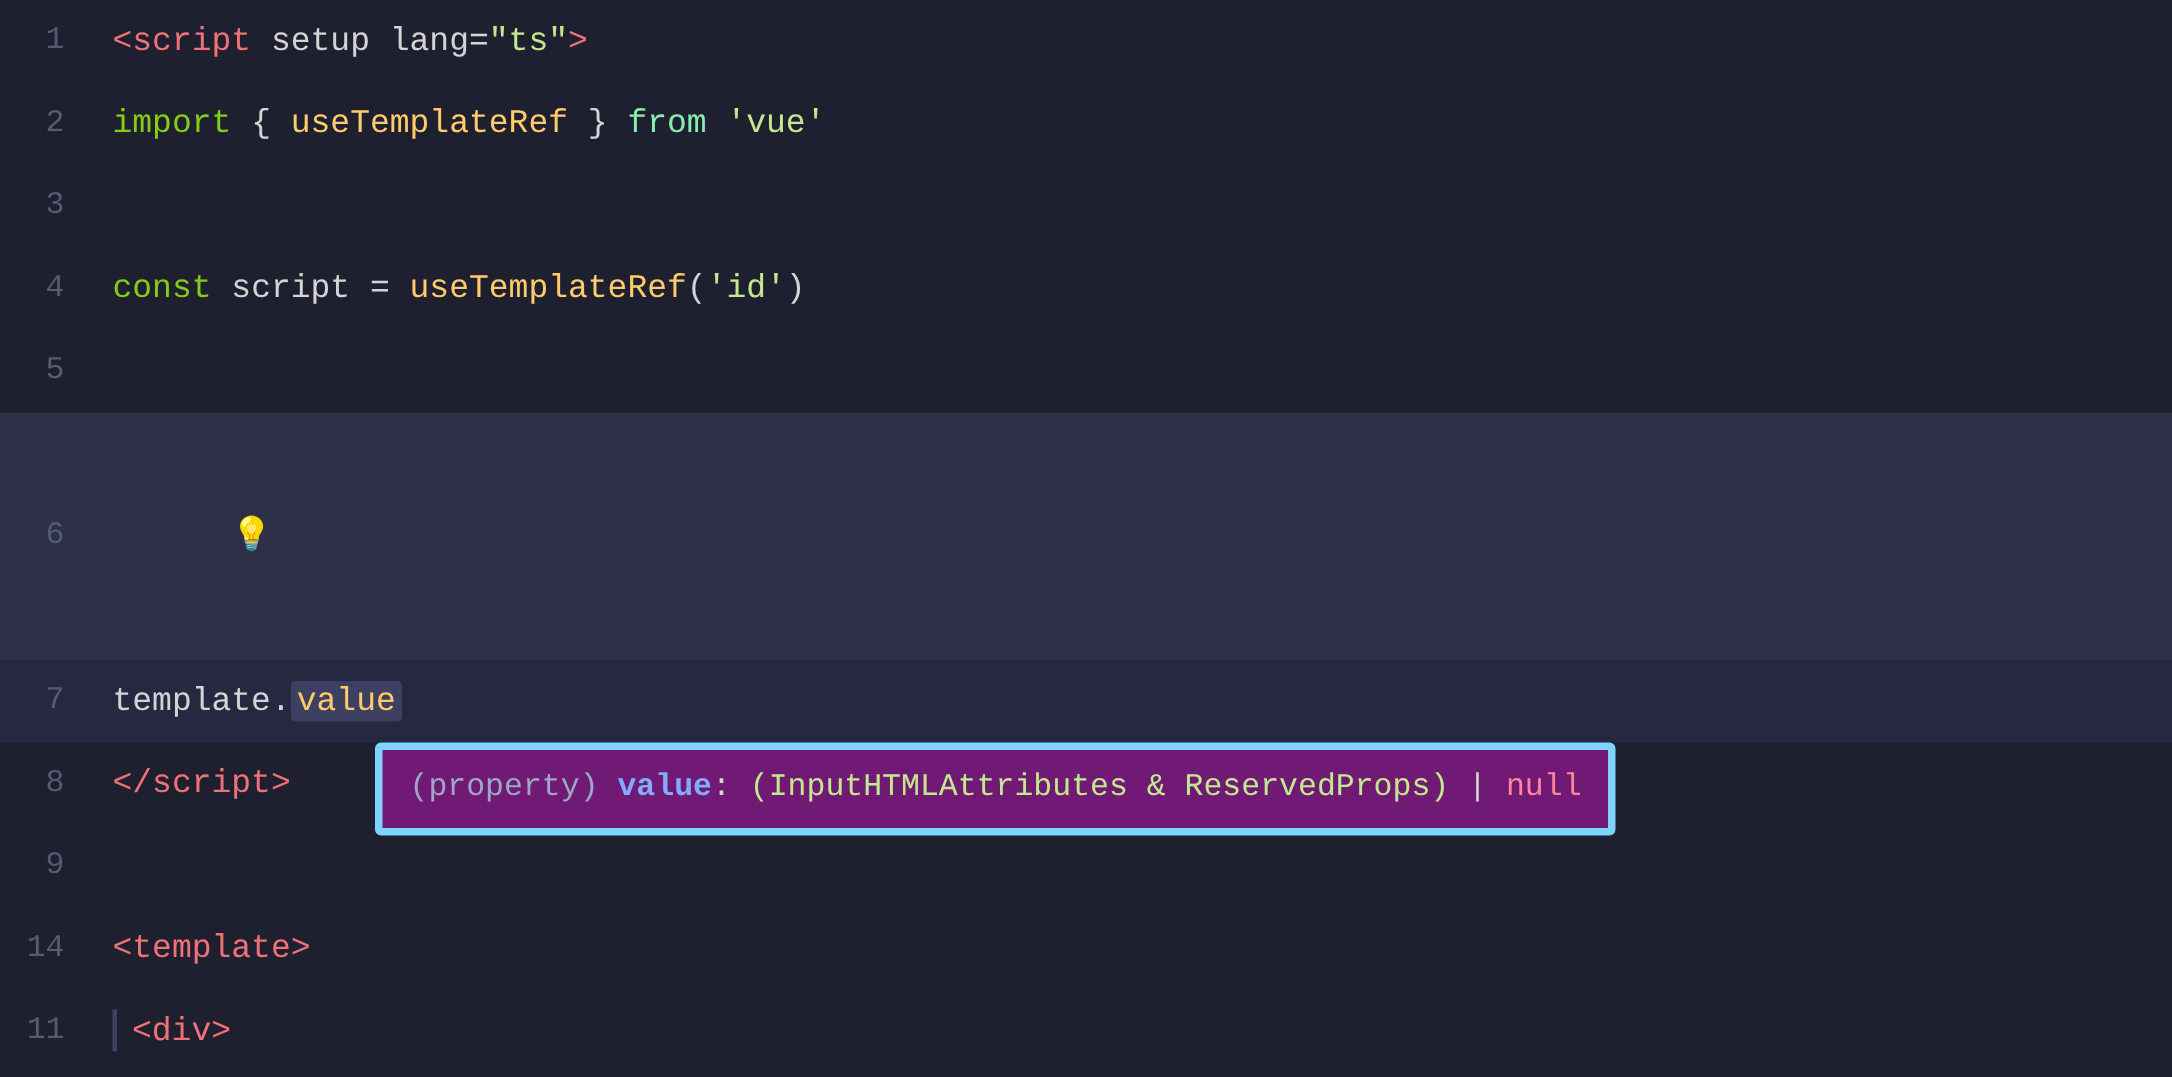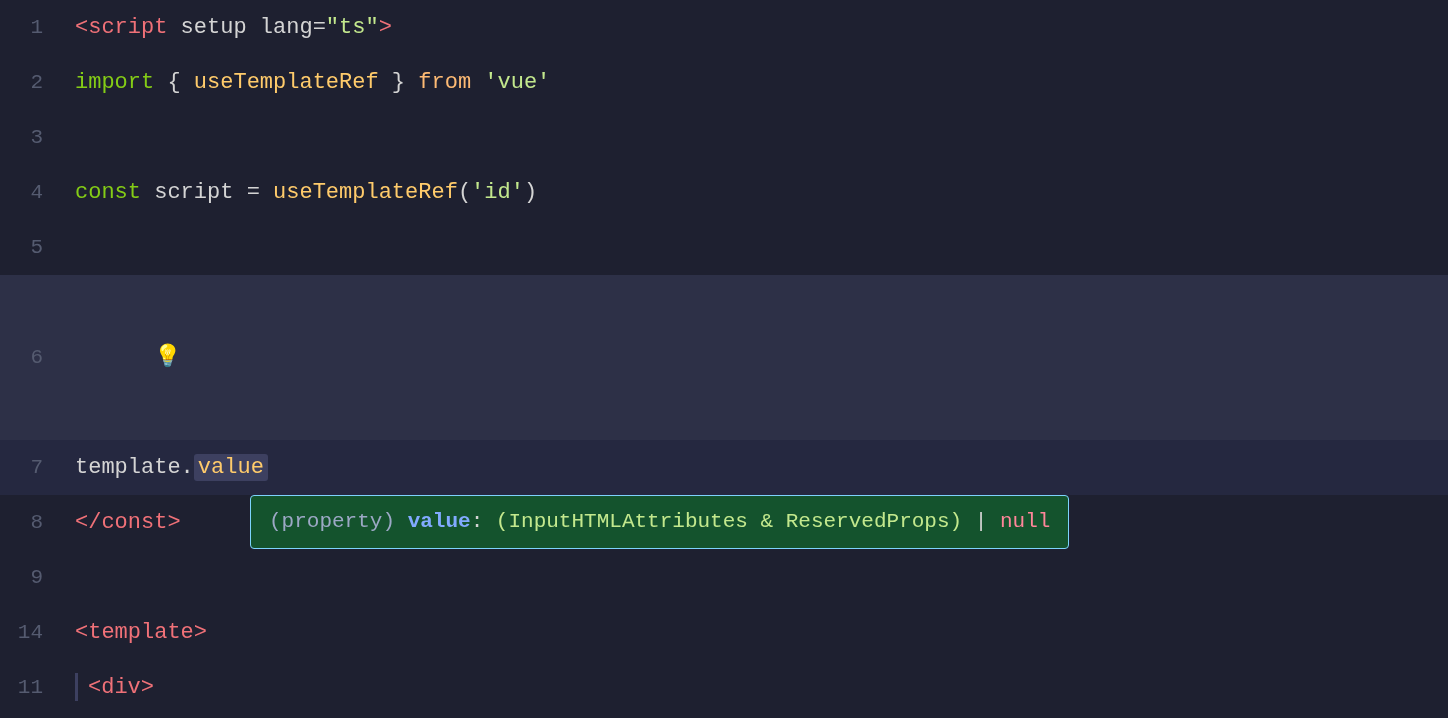"from" .kw-blue { color: #fdba74 -> #86efac }
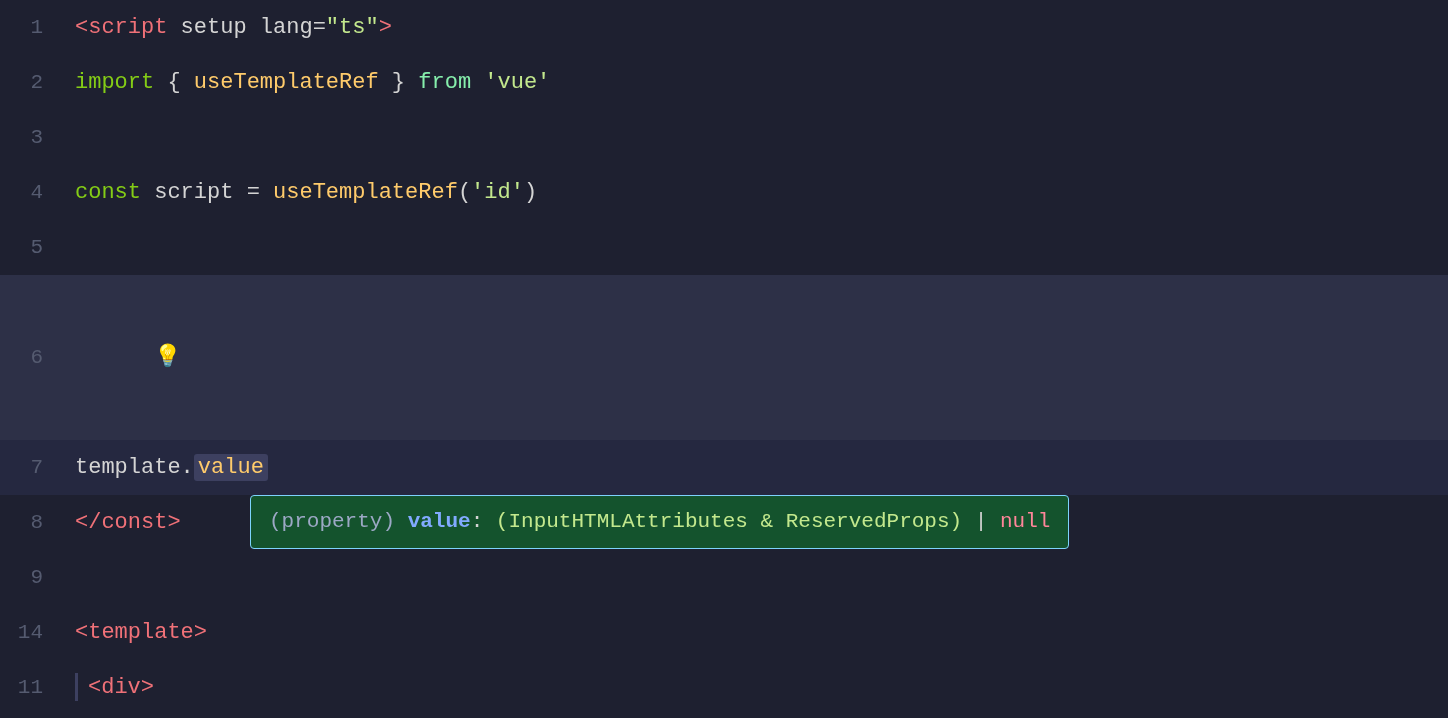"/const" span.kw-tag { text: /const -> /script }
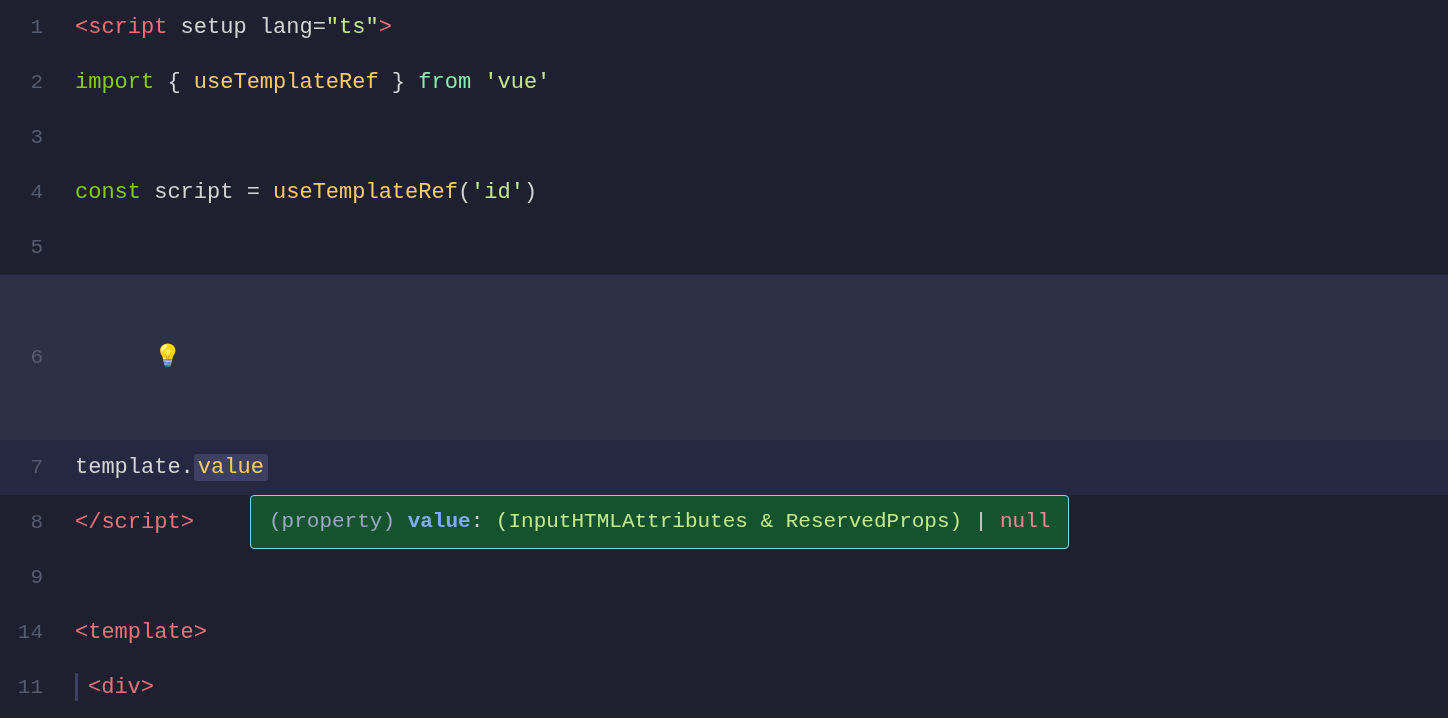"(property) value: (InputHTMLAttributes &" .tooltip { background-color: #14532d -> #701a75; border: 1px solid #7dd3fc -> 5px solid #7dd3fc }
